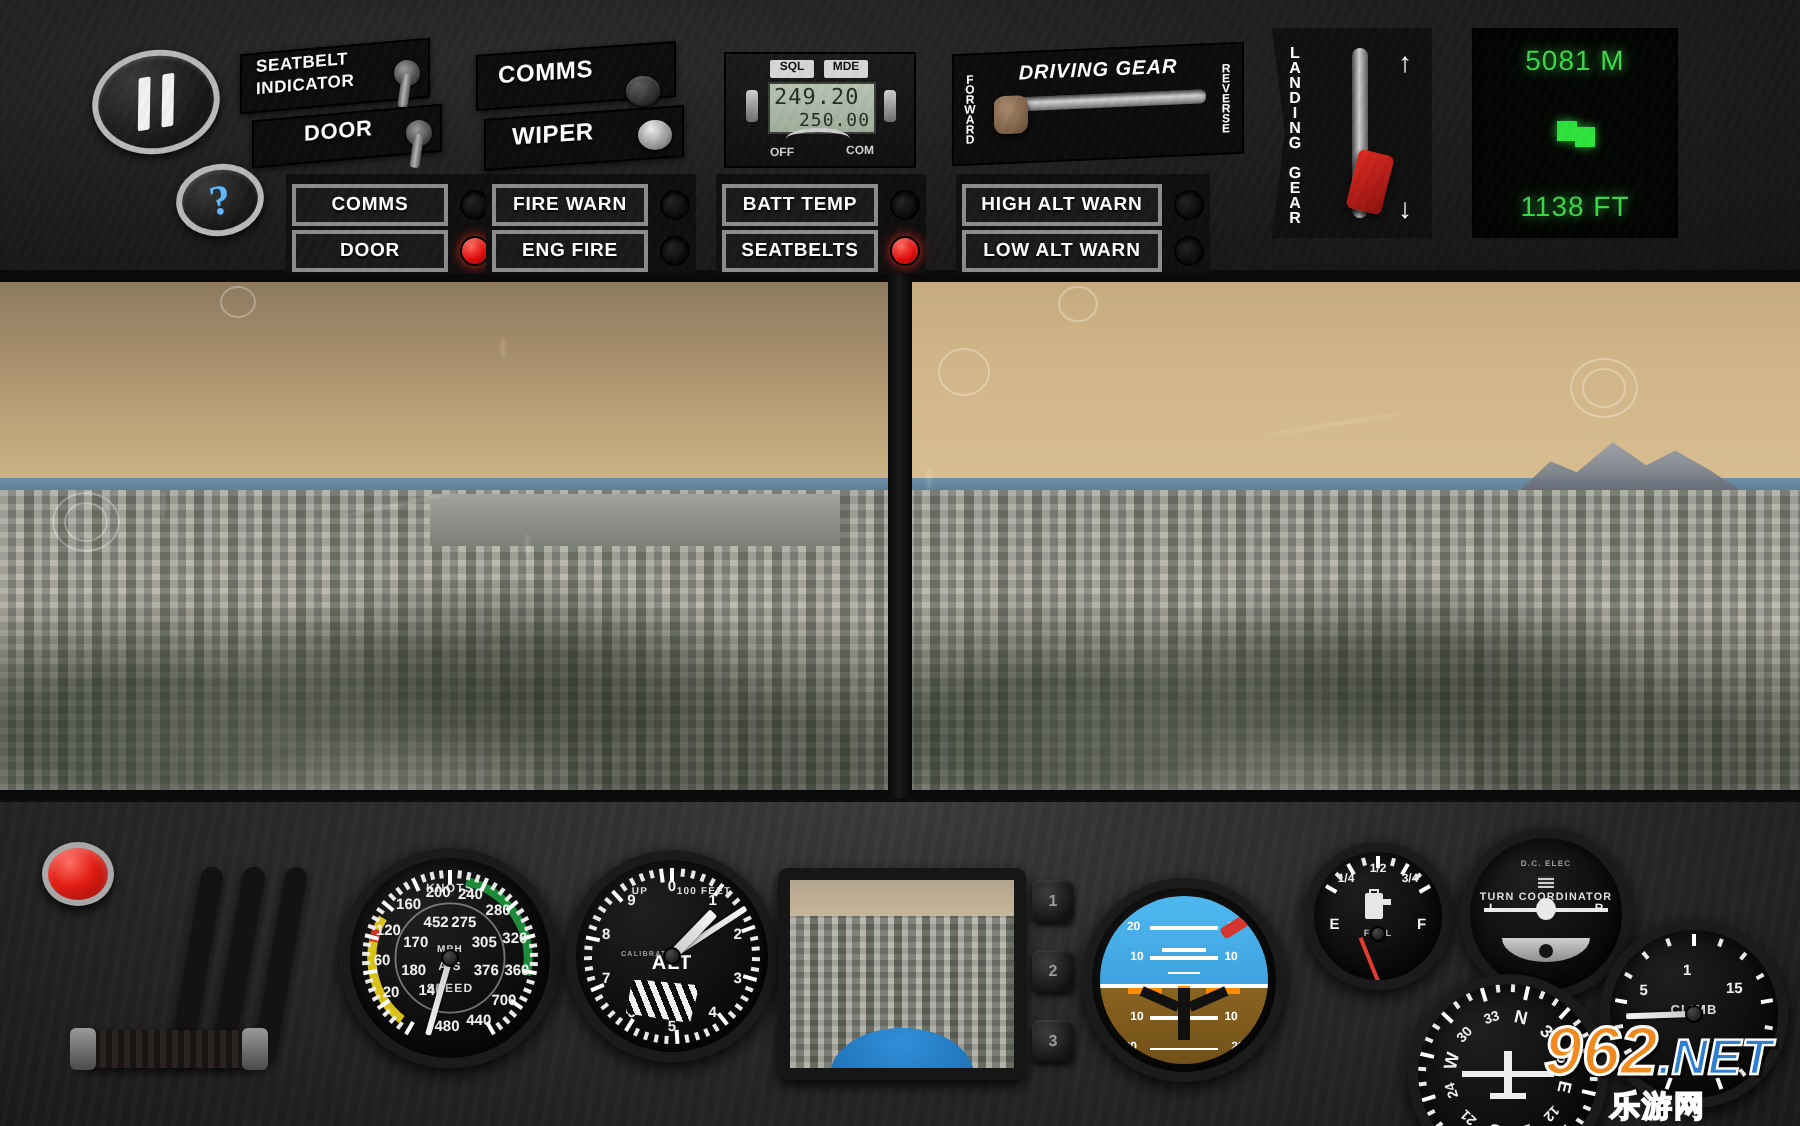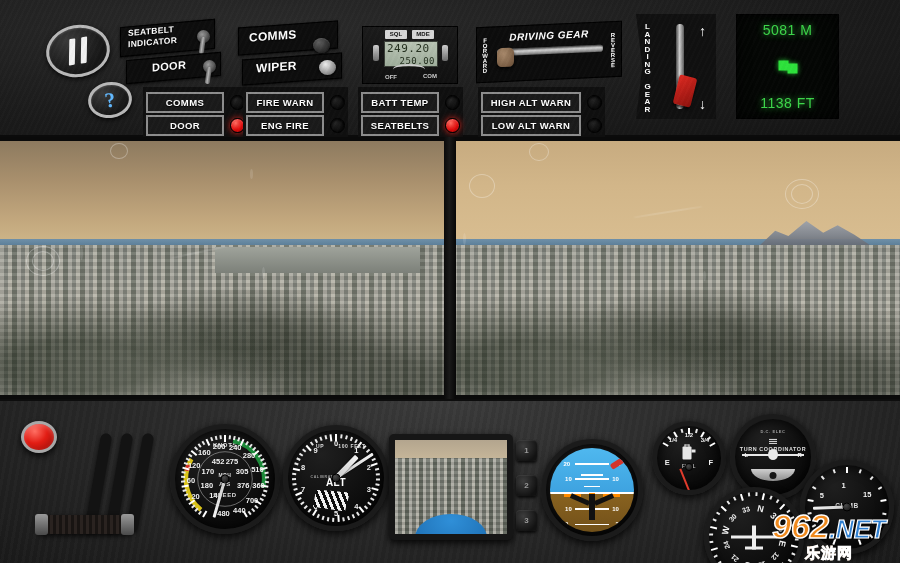"510" div.num { text: 510 -> 320 }
